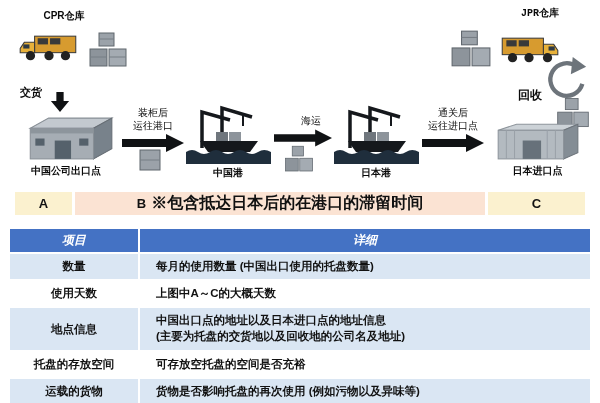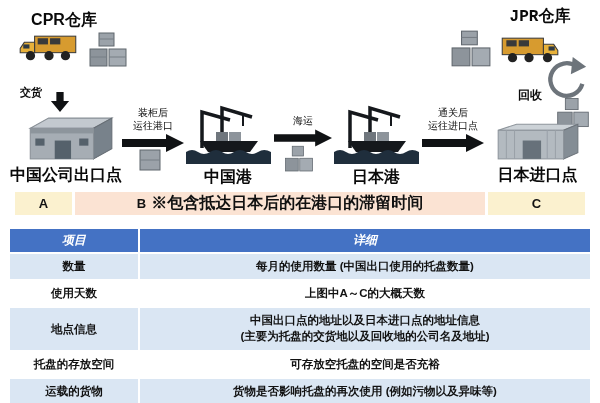"CPR仓库" .bold-label { font-size: 16px -> 10px }
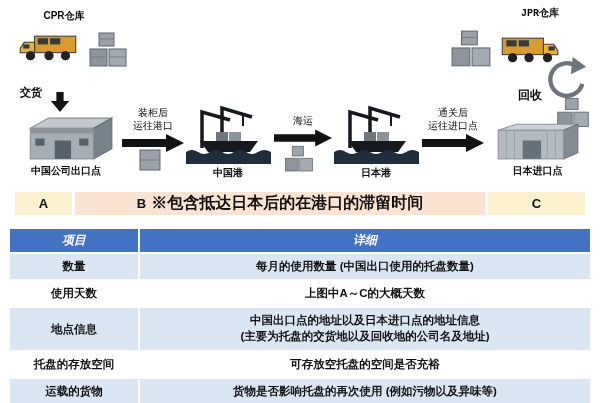"海运" div.abs { left: 274px -> 282px }
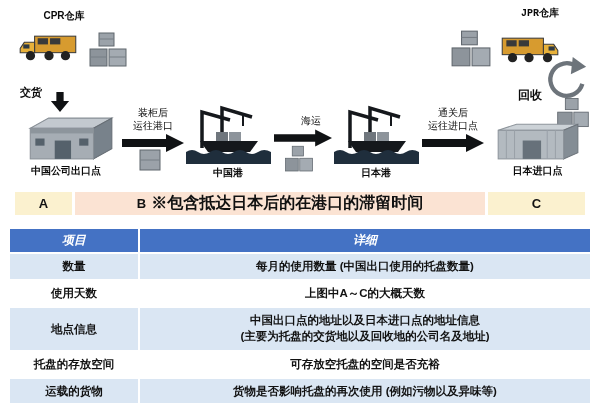"每月的使用数量 (中国出口使用的托盘数量)" .info-table .detail-cell { text-align: center -> left }
